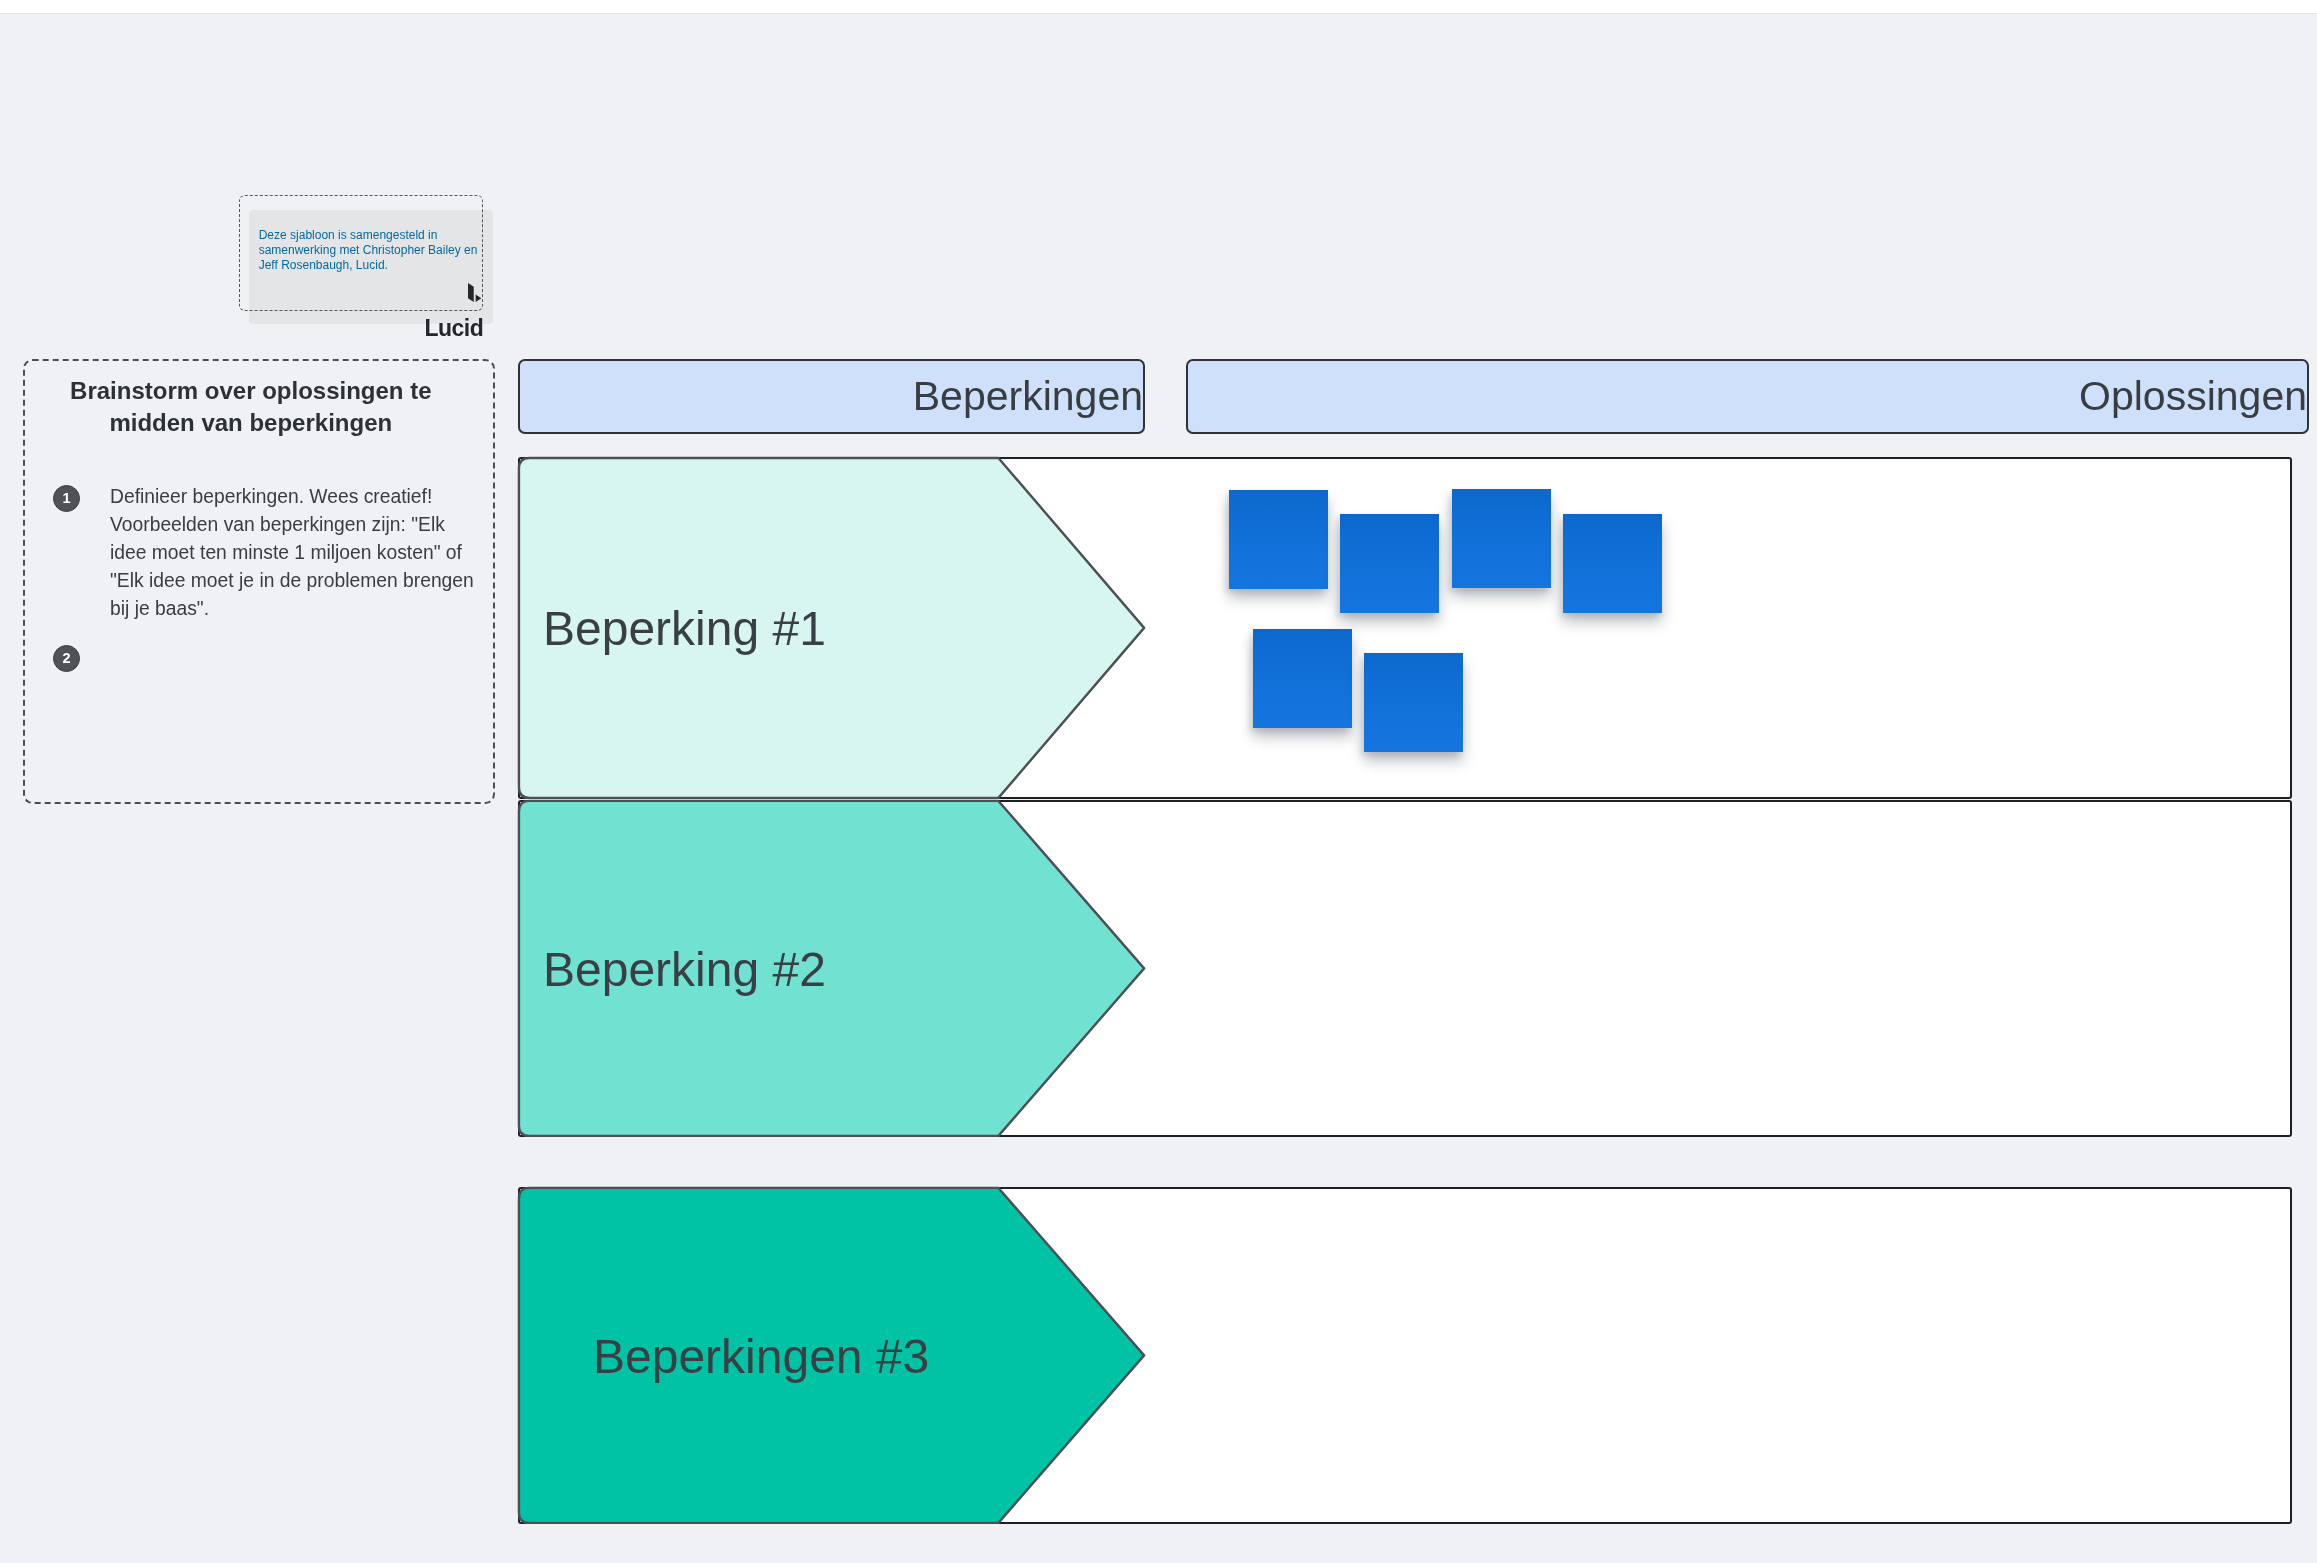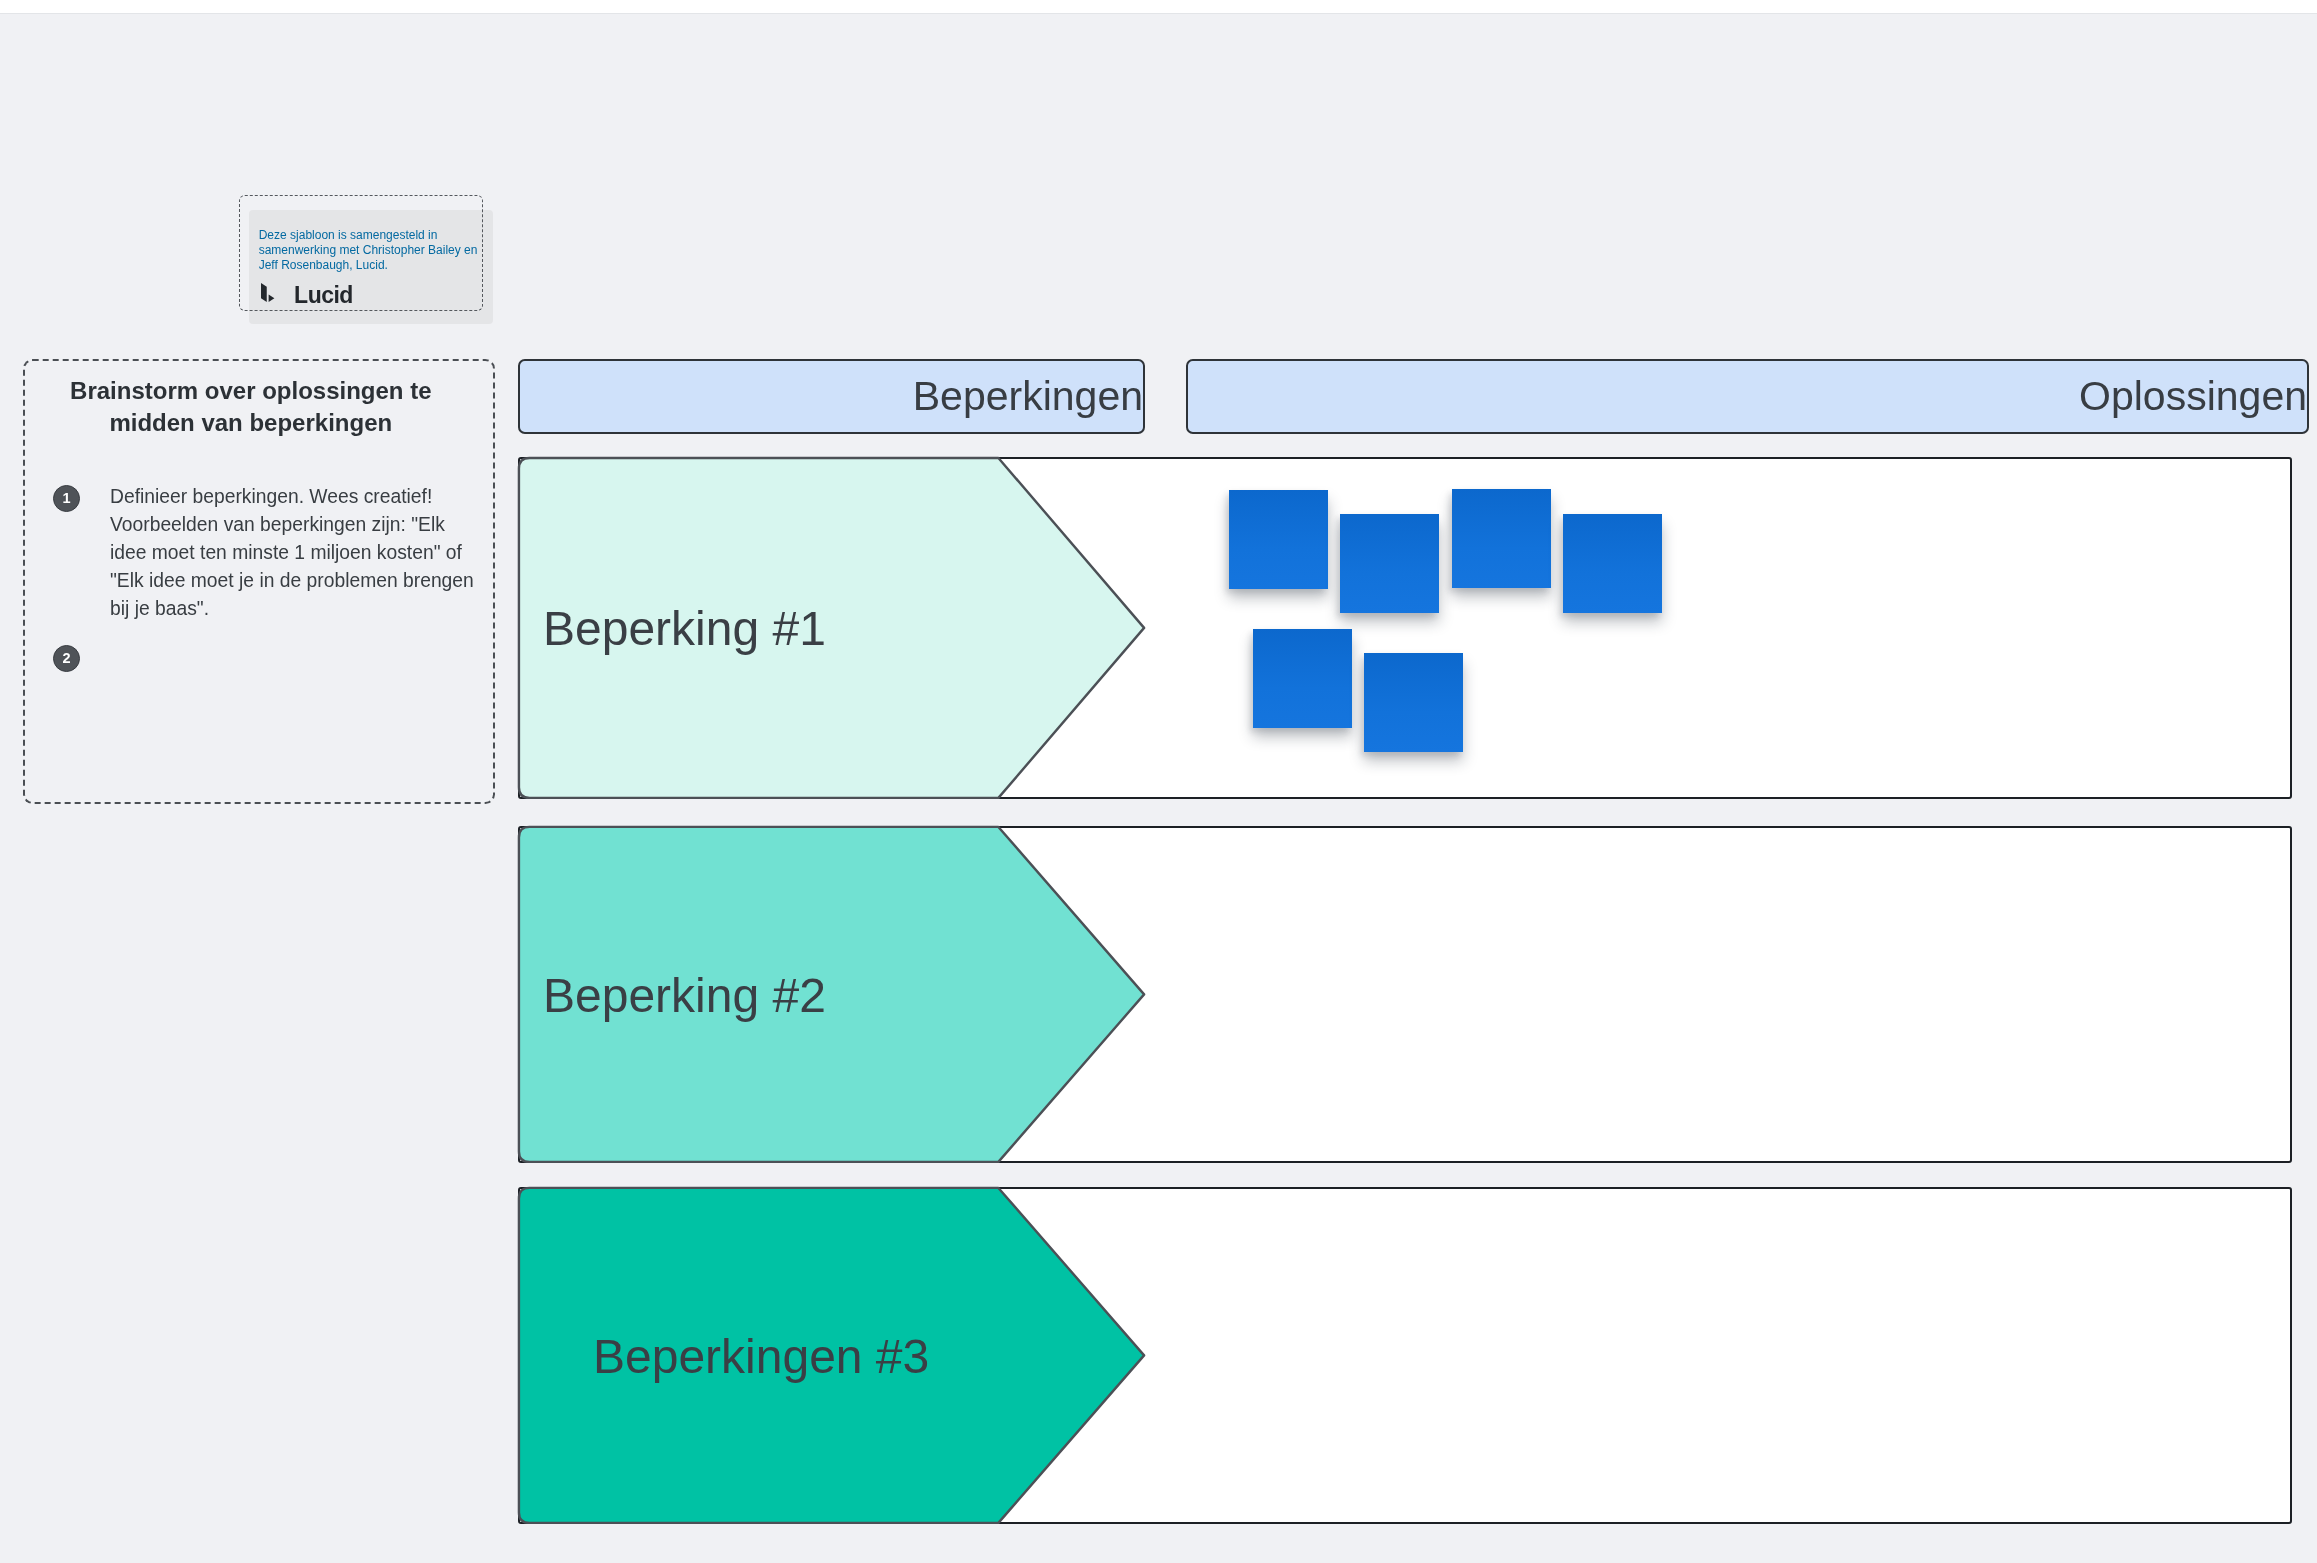"Lucid" .attr-logo { align-items: flex-start -> flex-end; flex-direction: none -> column; gap: 18px -> 8px }
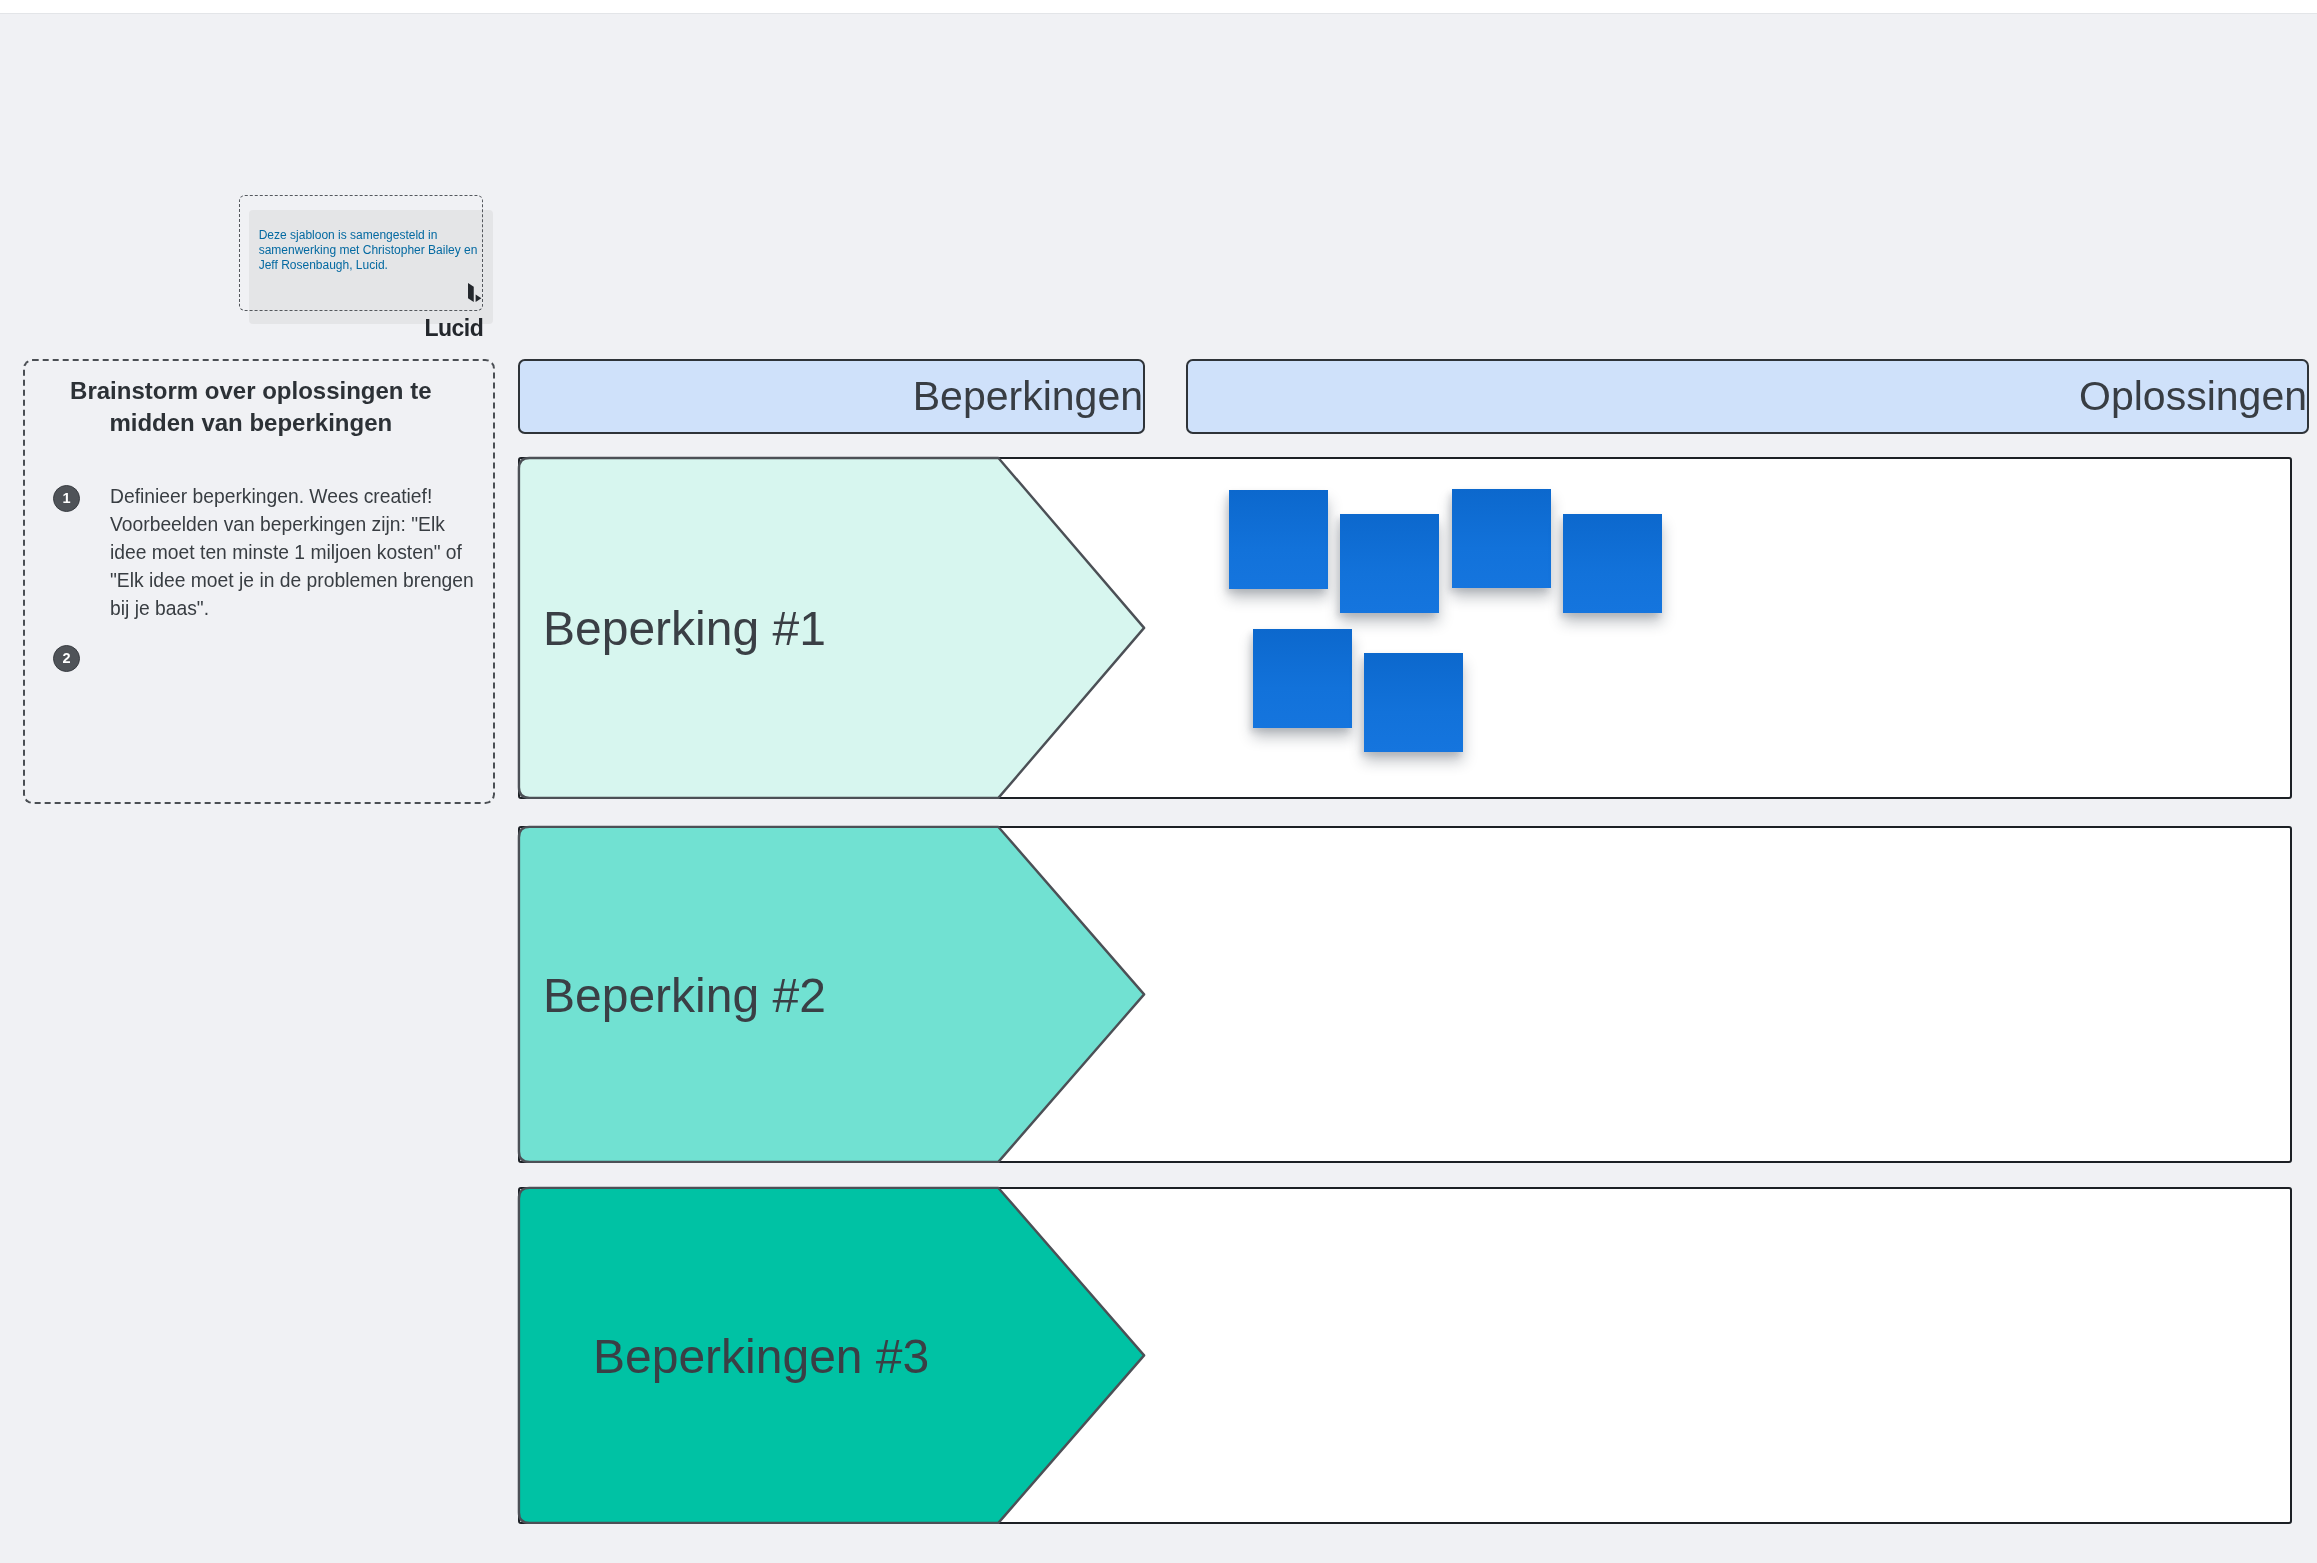"Beperking #2" .lane.r2 { top: 826px -> 800px }
